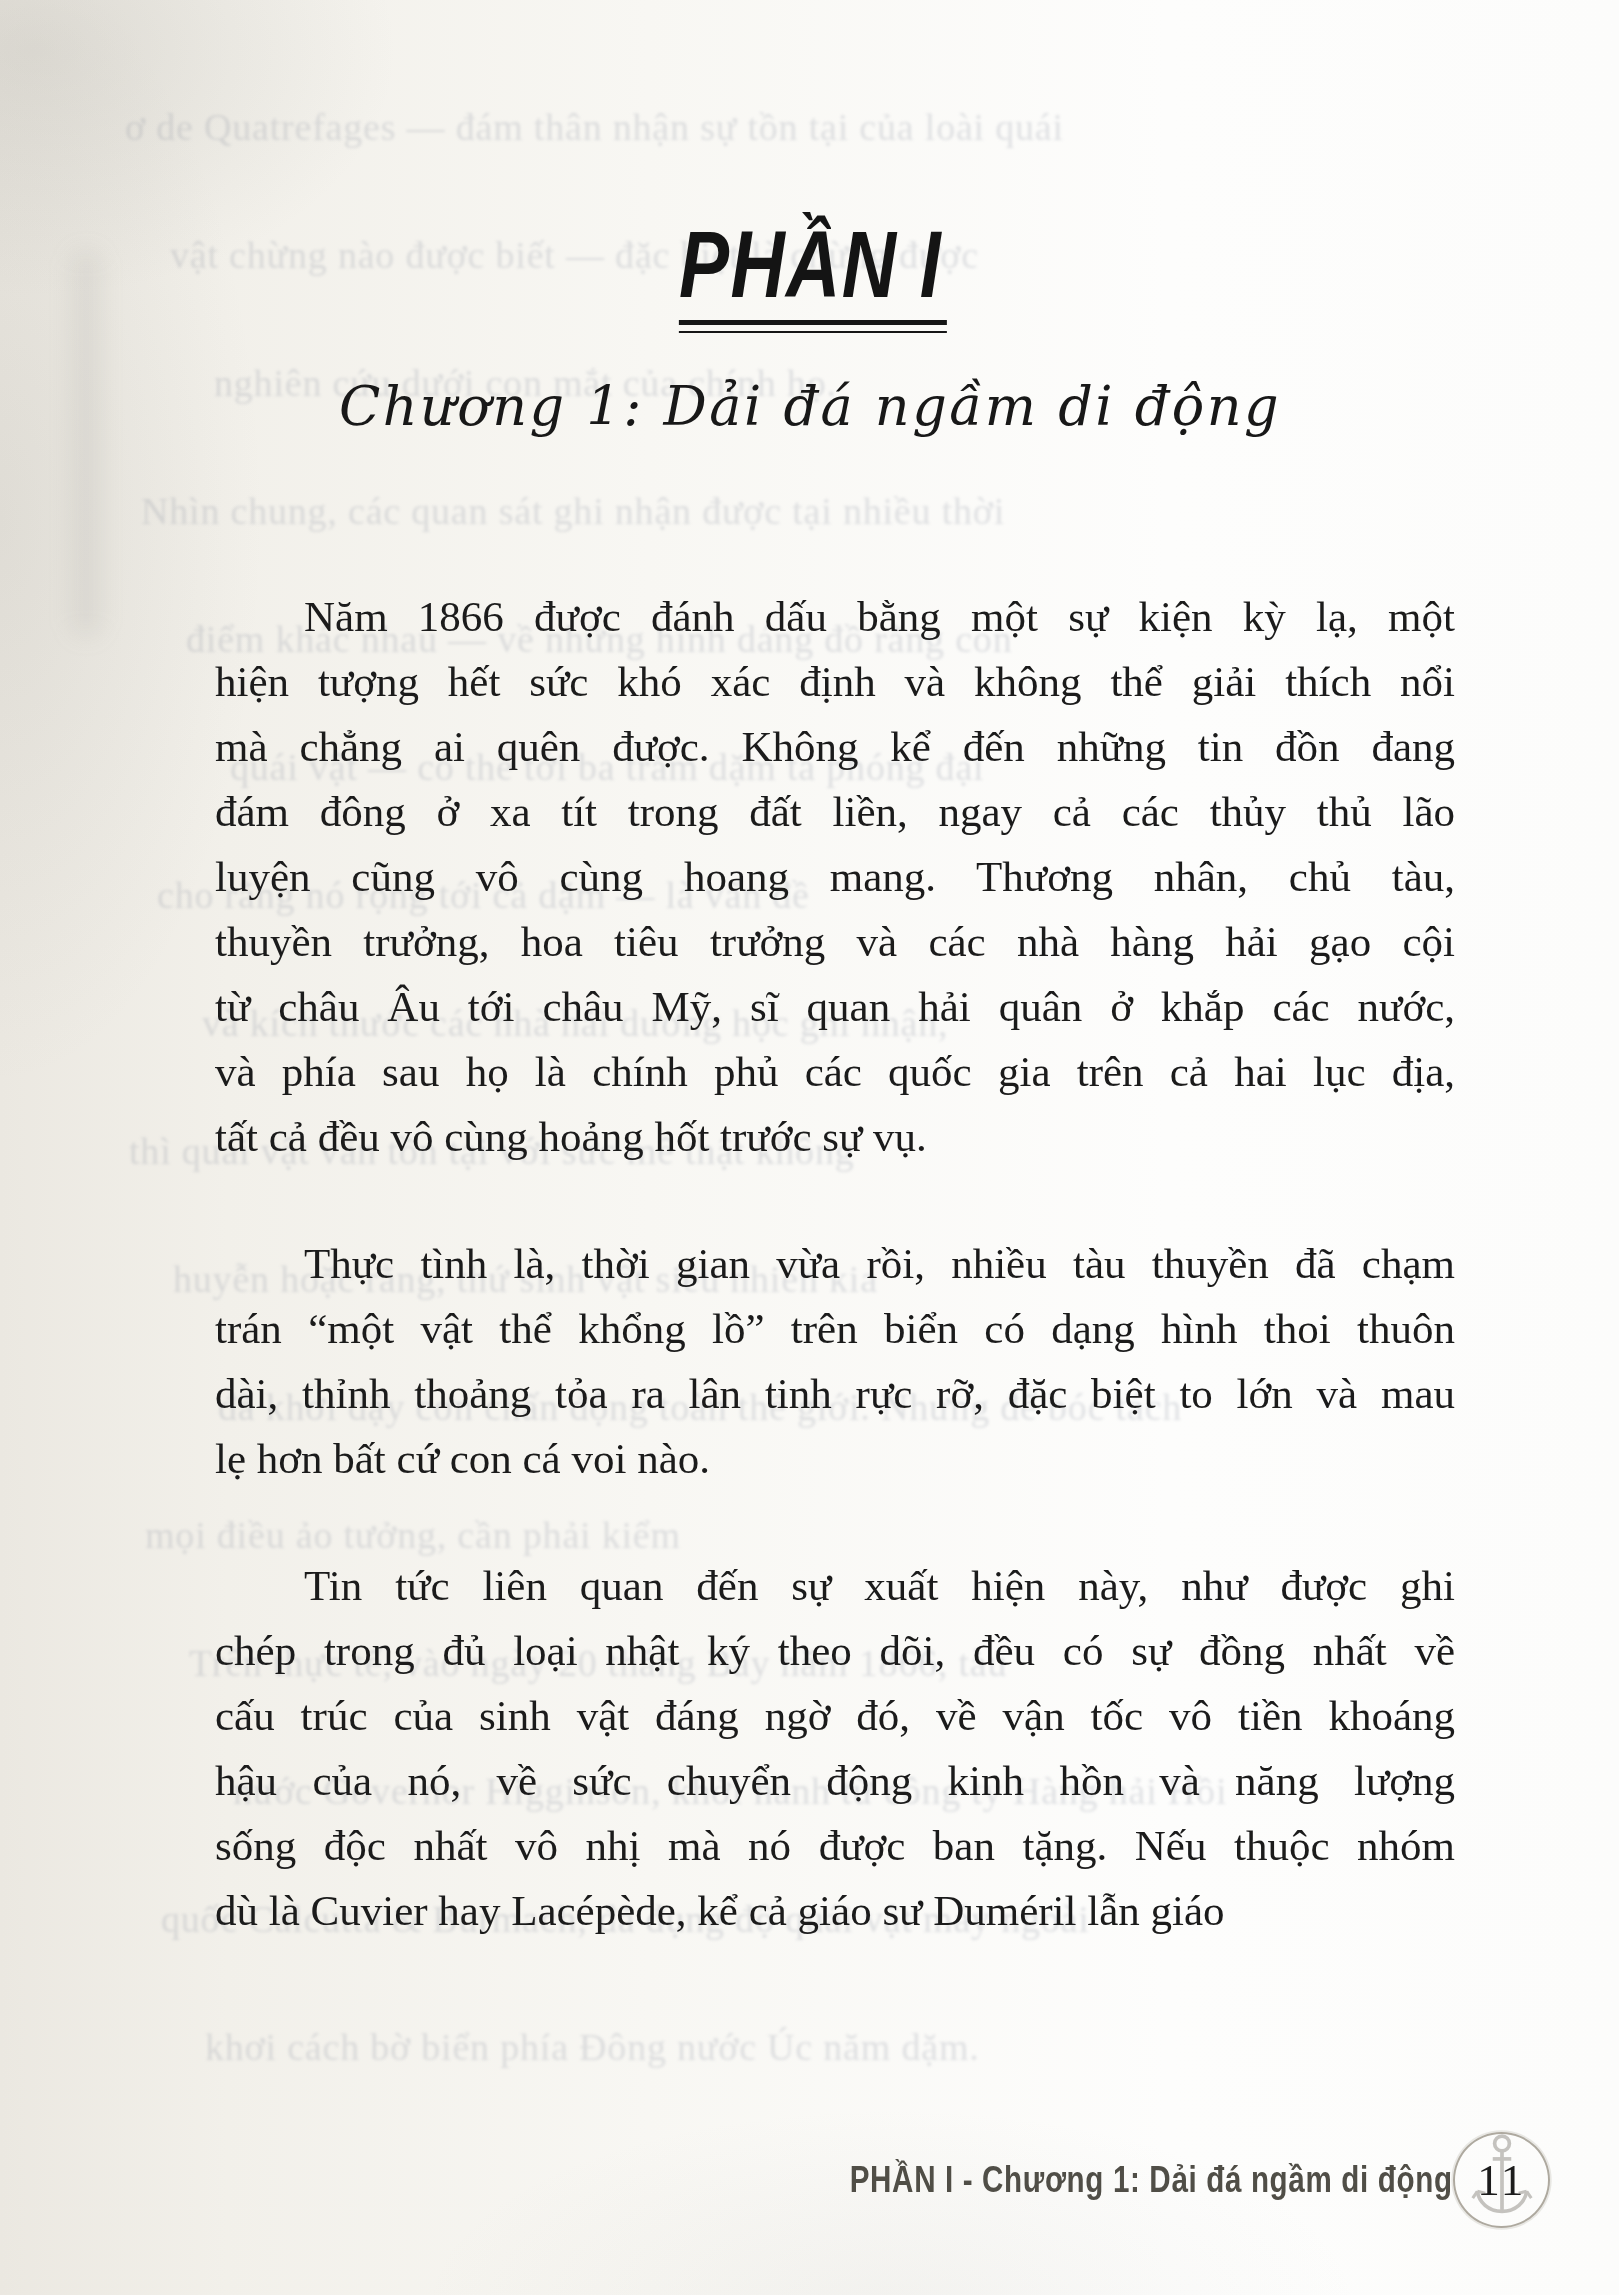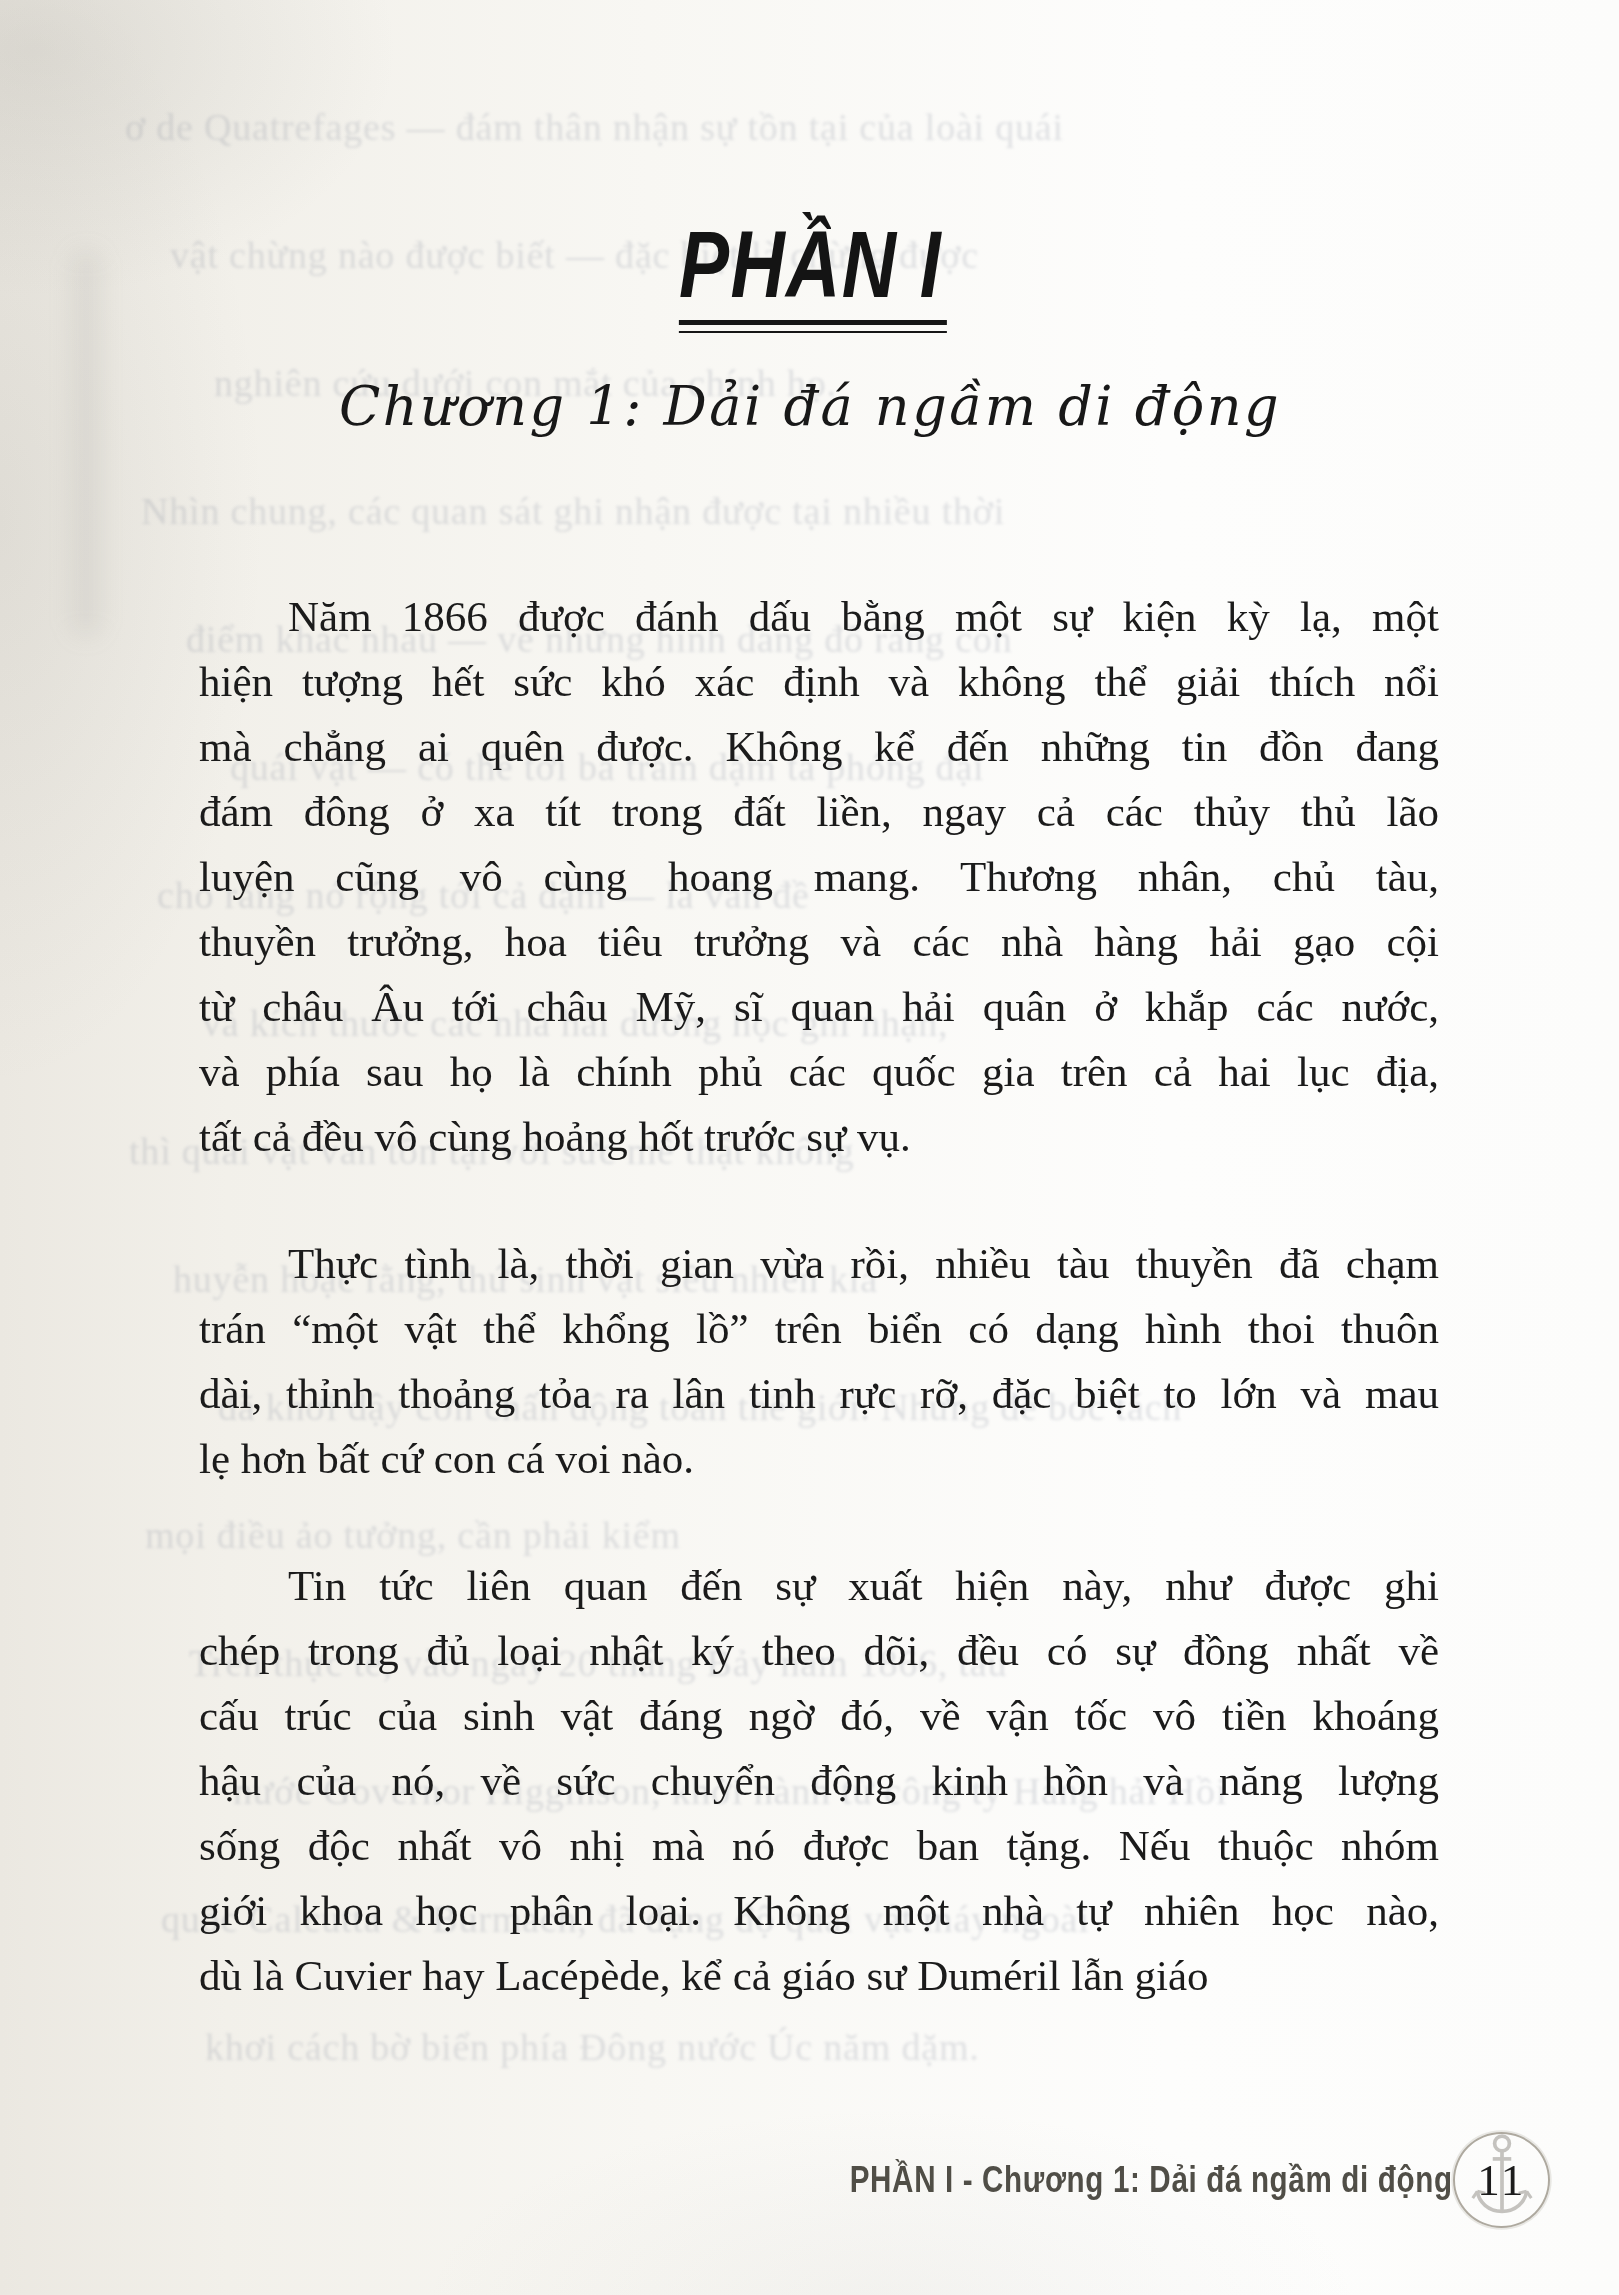"Năm 1866 được đánh dấu" .body-text { left: 199px -> 215px }
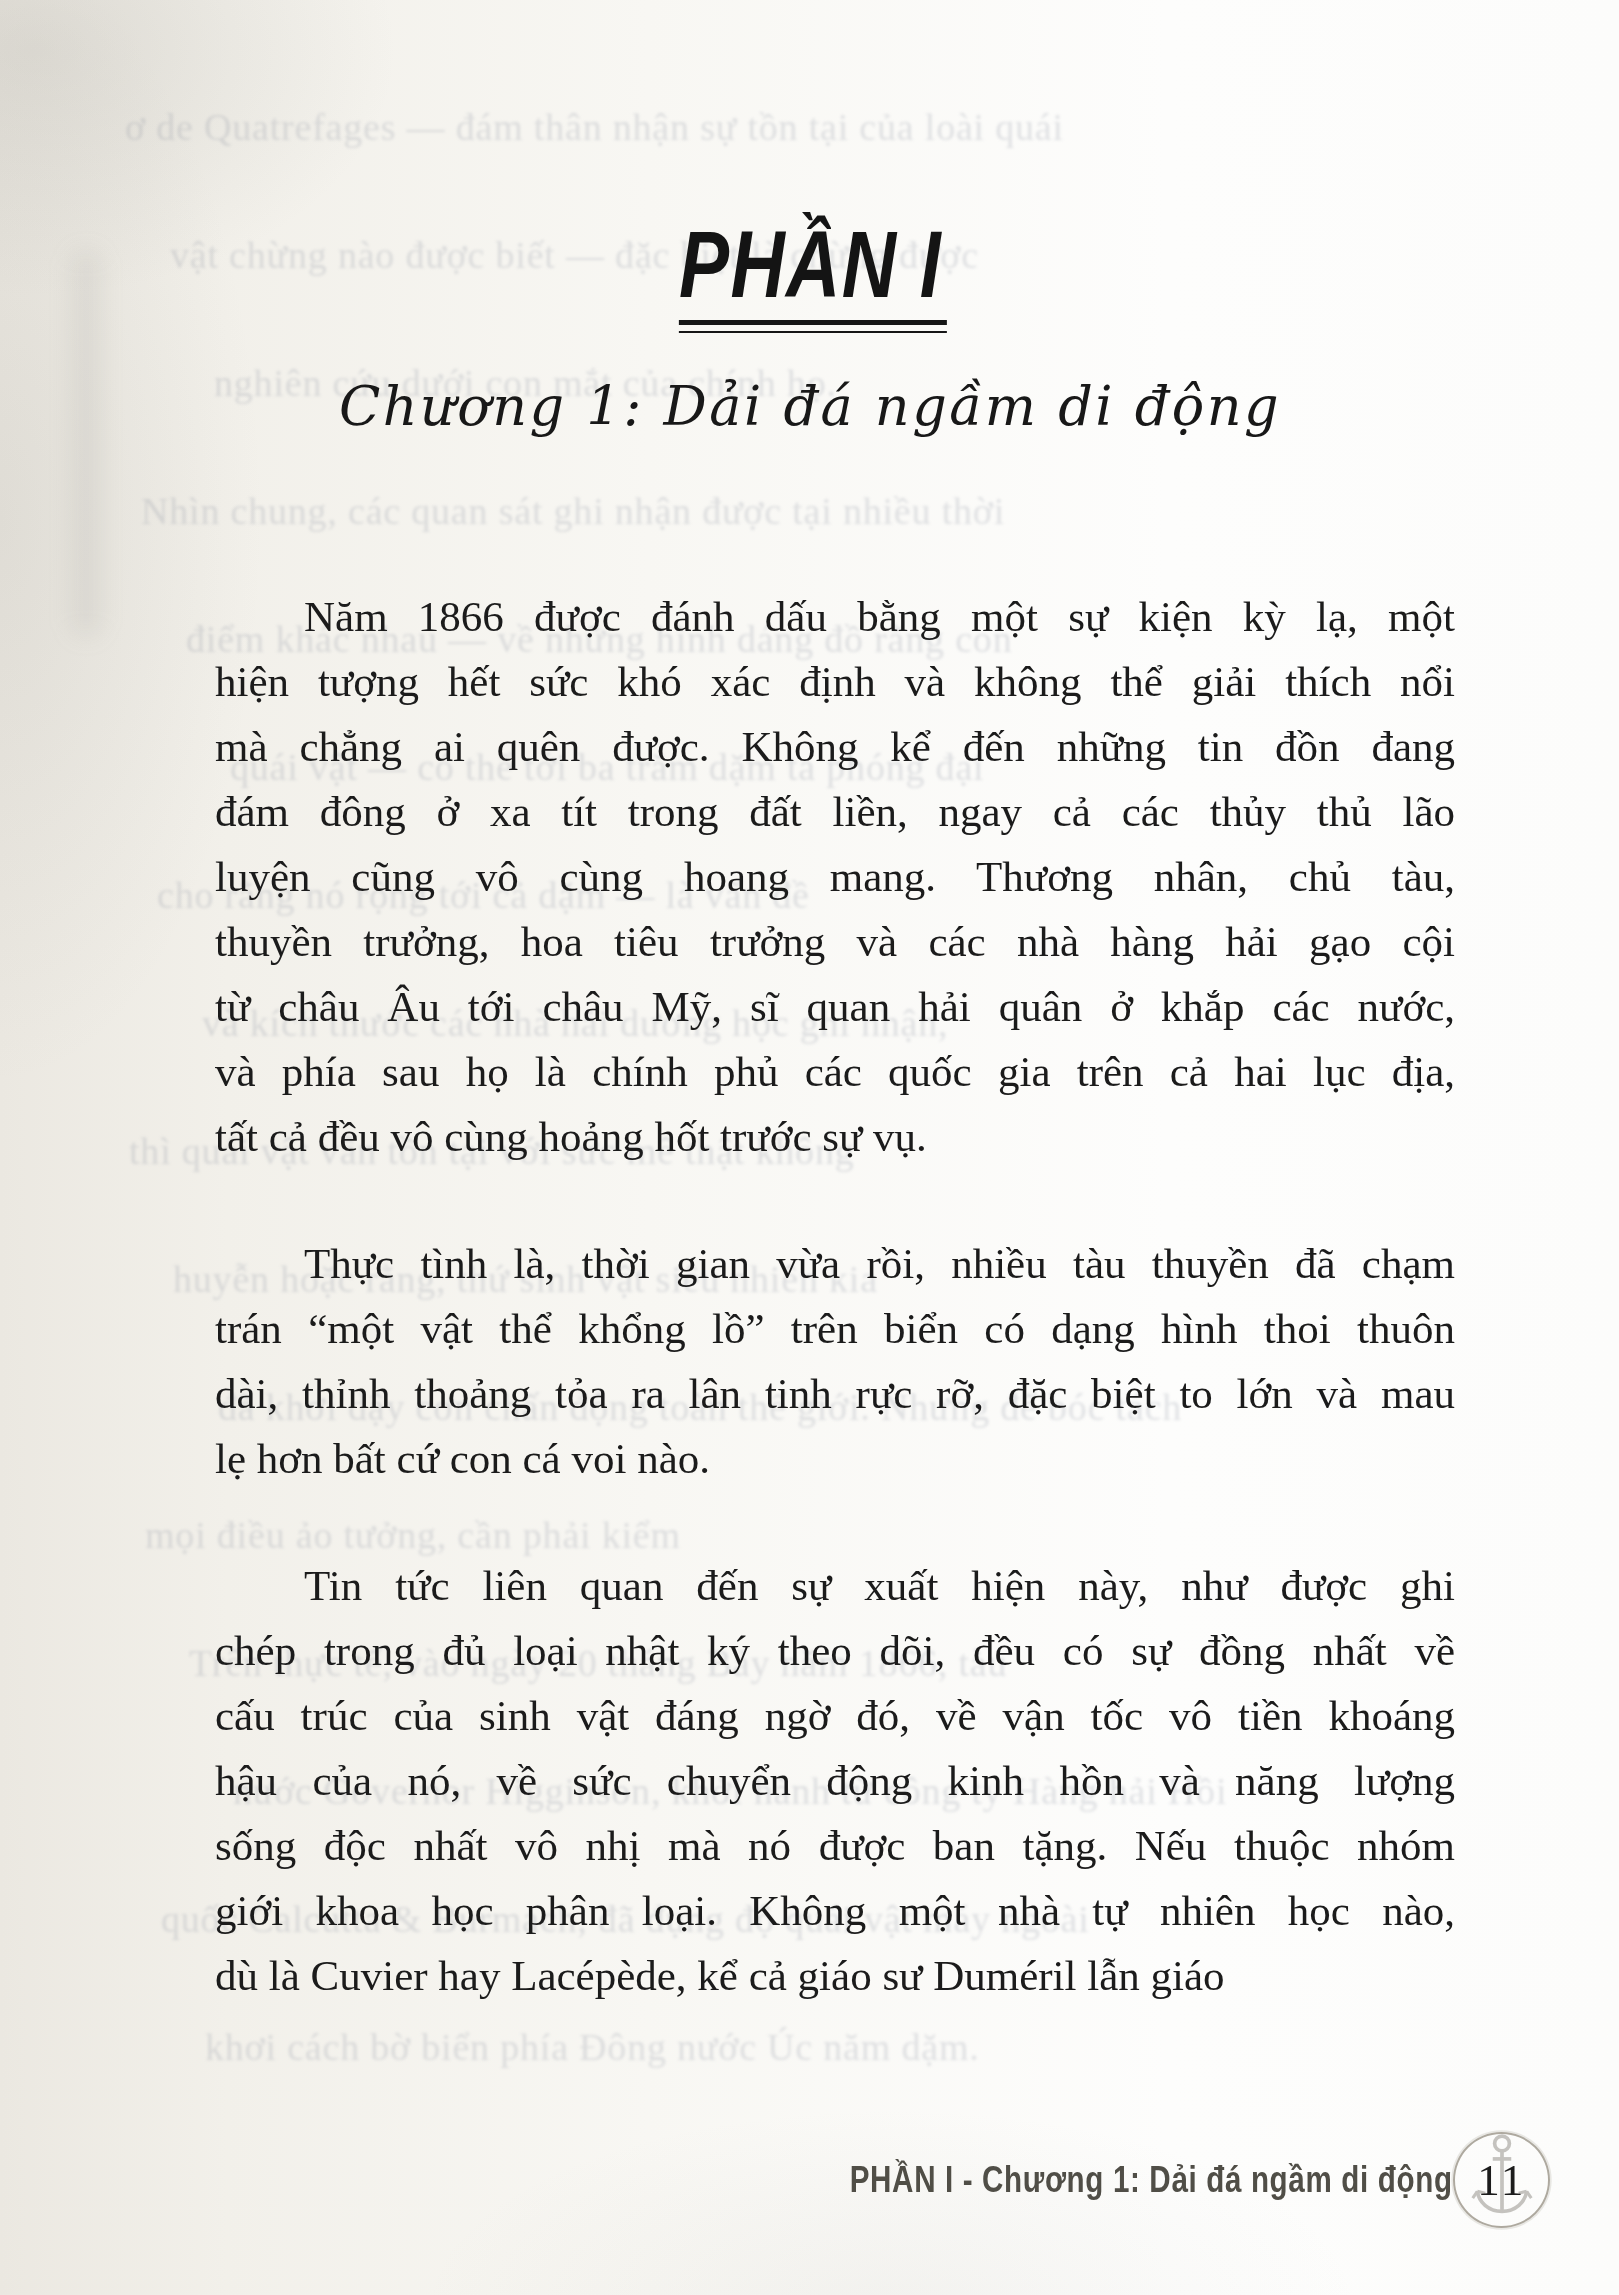"giới khoa học phân loại." div.line { html: <div>giới khoa học phân loại. Không một nhà tự nhiên học nào,</div> -> none }
